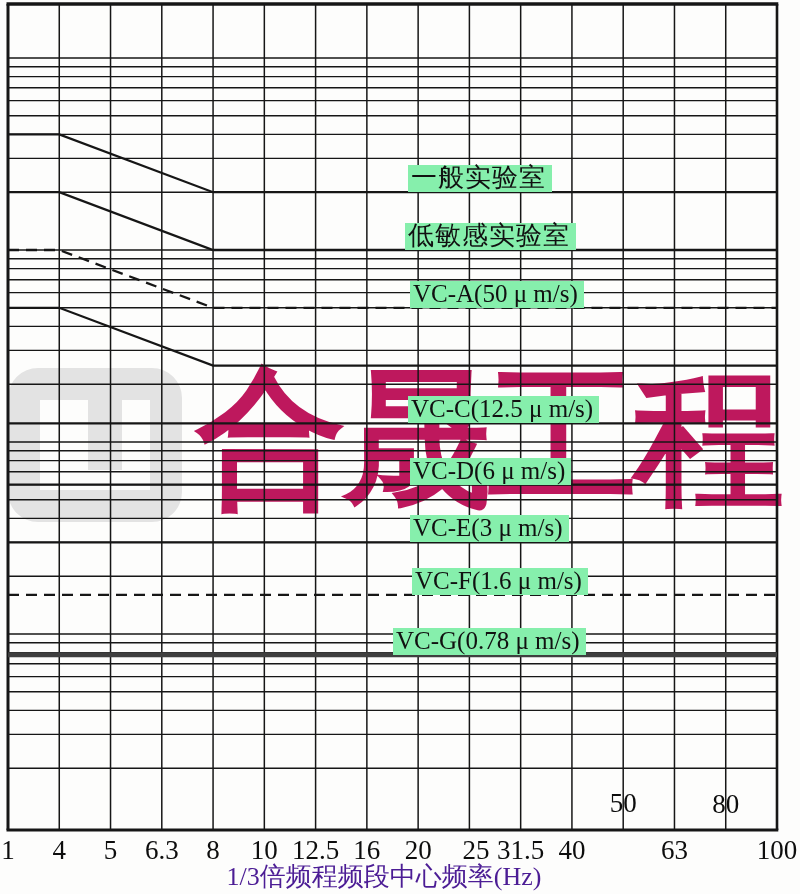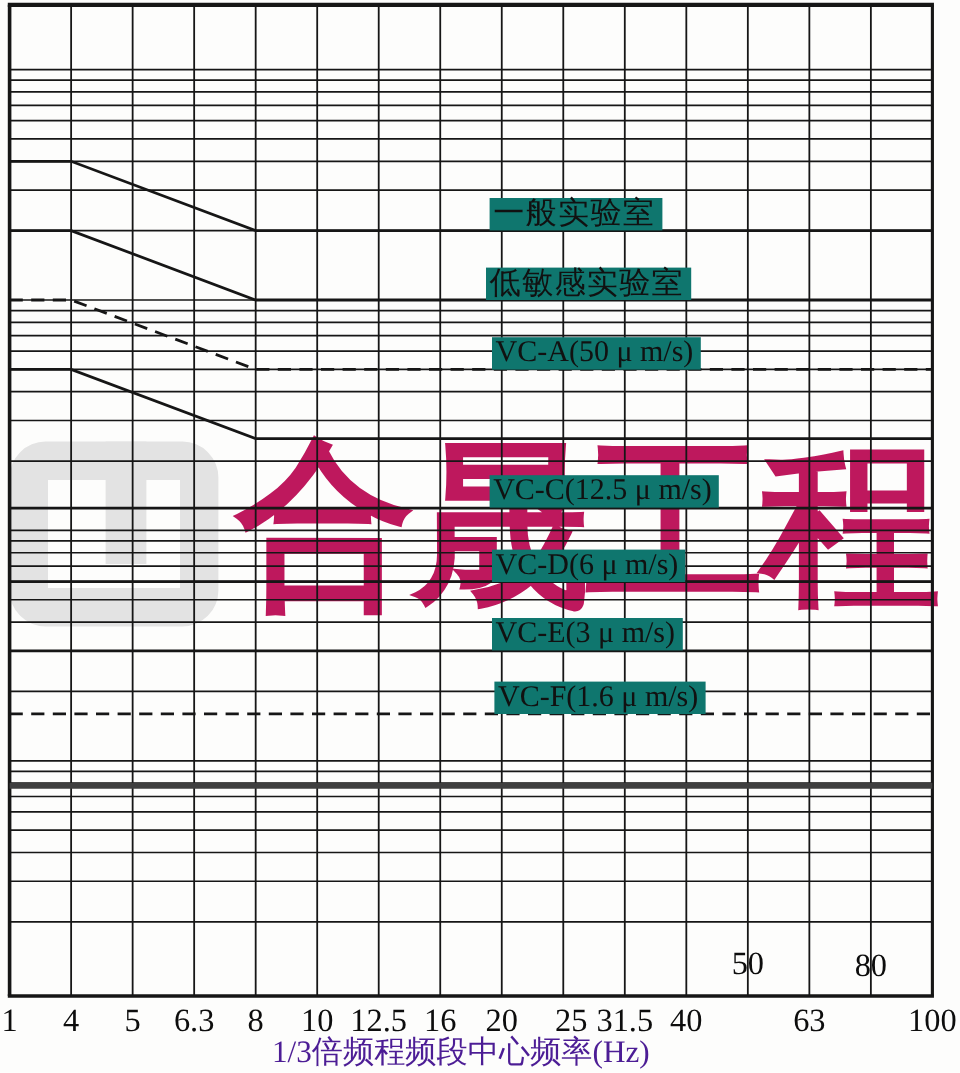"一般实验室" .curve-label { background: #0f766e -> #86efac }
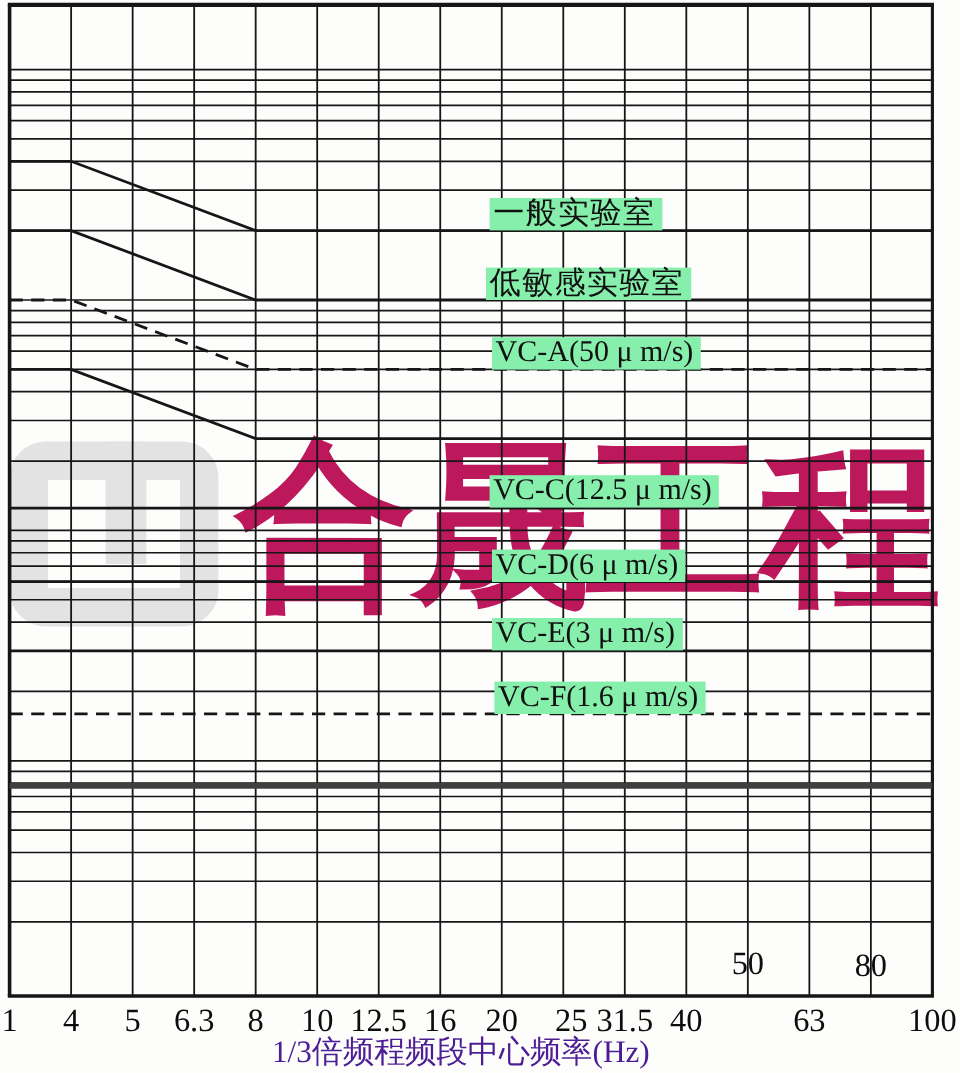"VC-G(0.78 μ m/s)" div.curve-label { html: none -> <div>VC-G(0.78 μ m/s)</div> }
